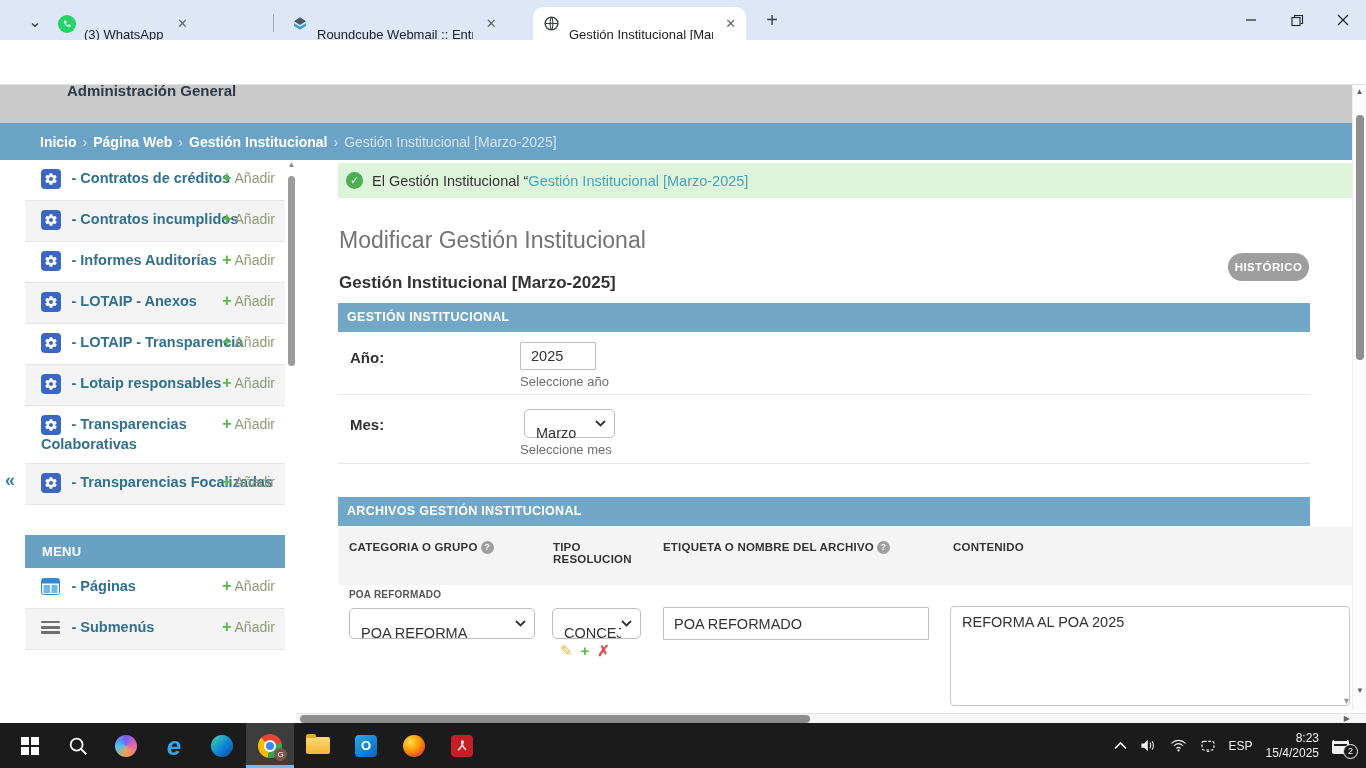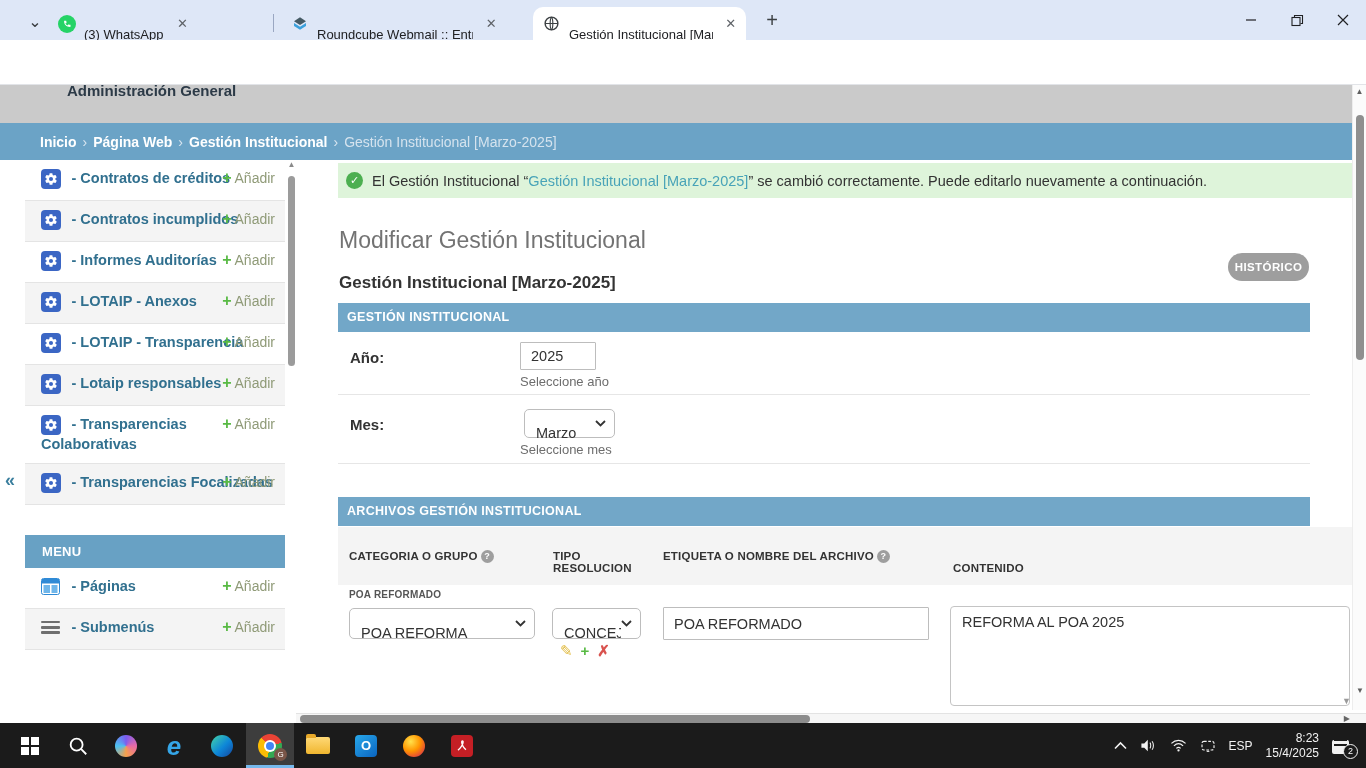"” se cambió correctamente. Puede" span { html: <span>” se cambió correctamente. Puede editarlo nuevamente a continuación.</span> -> none }
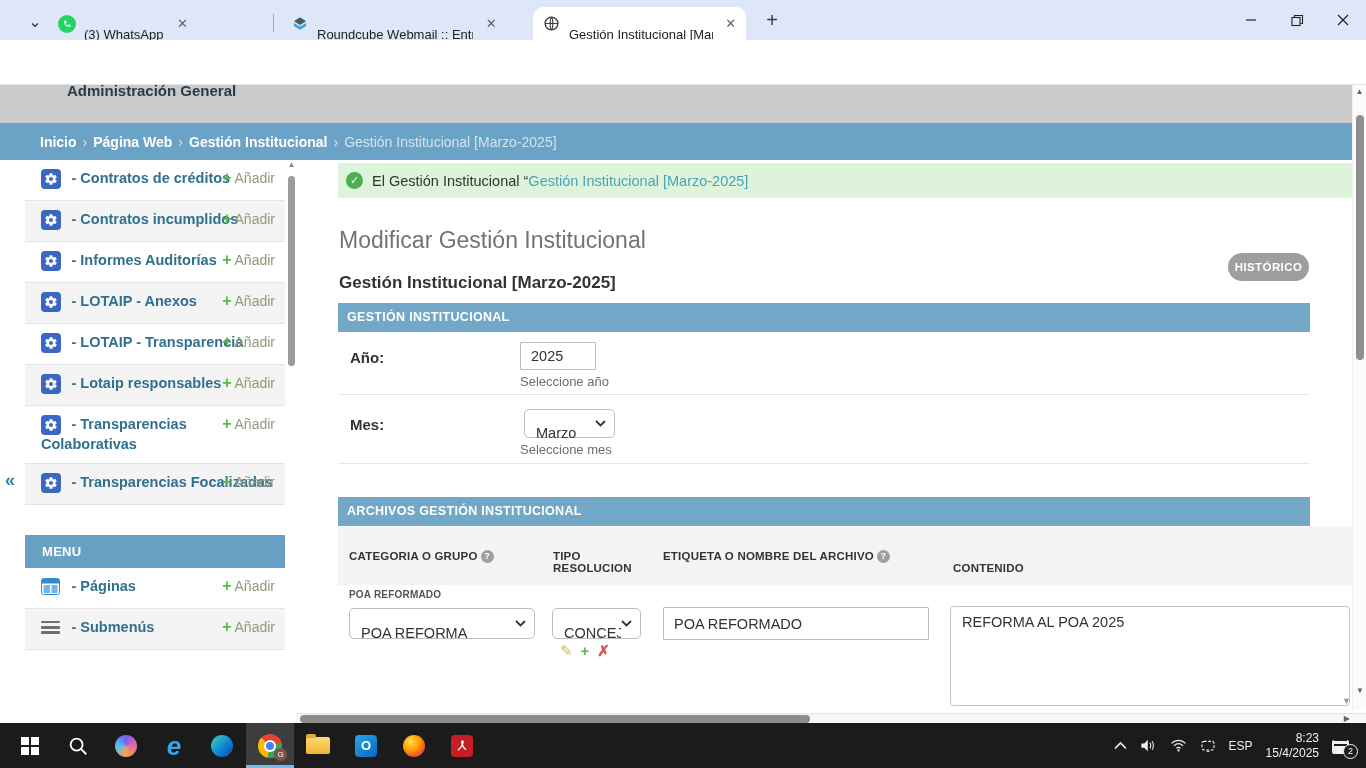"CATEGORIA O GRUPO ?" .th { top: 23px -> 14px }
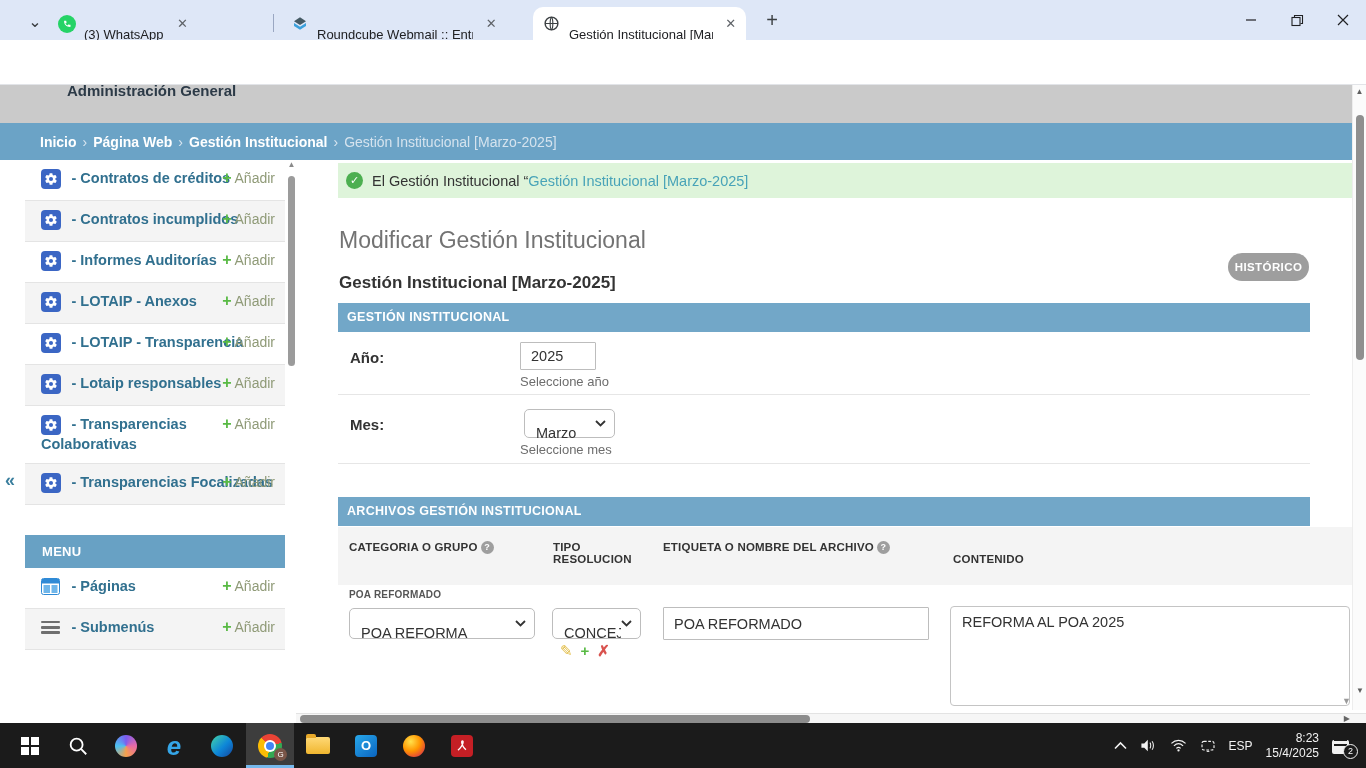"CONTENIDO" div.th { margin-top: 12px -> none }
